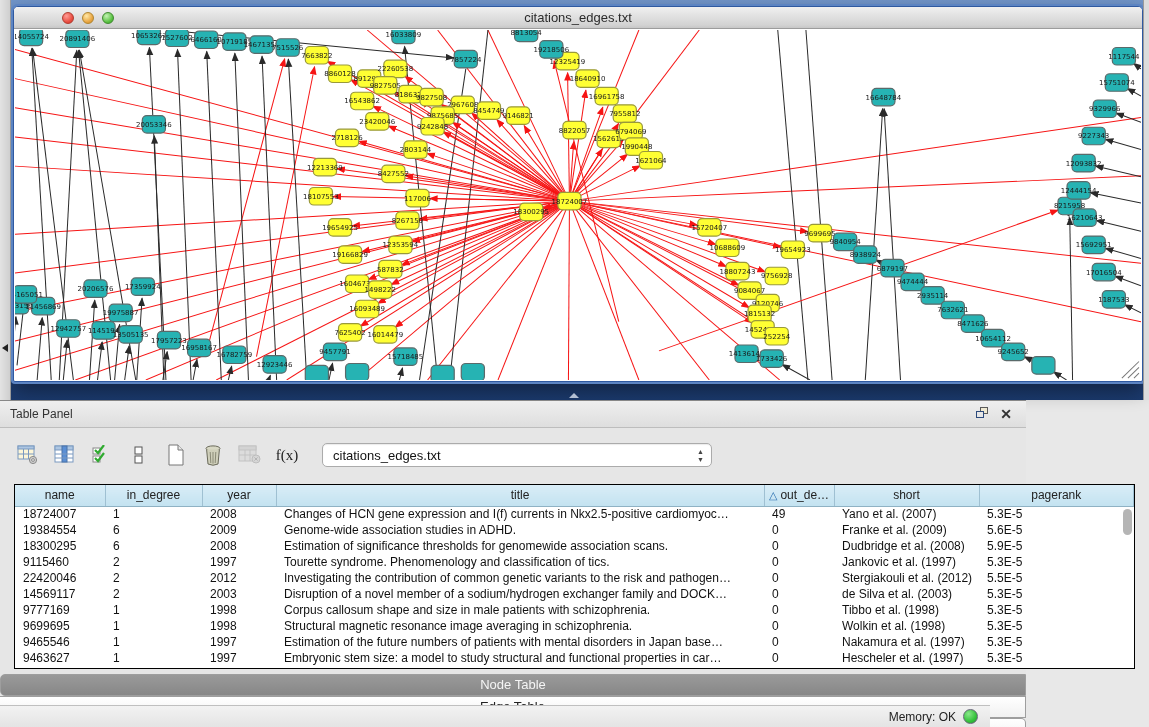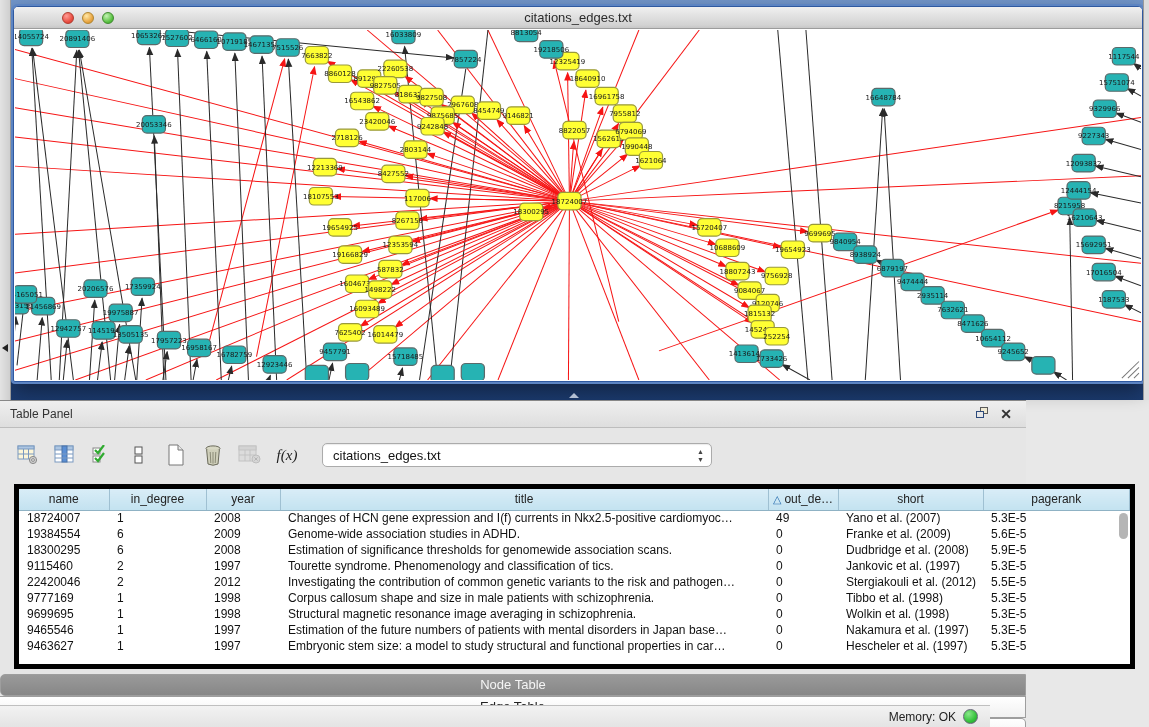"f(x)" .fx { font-style: italic -> none }
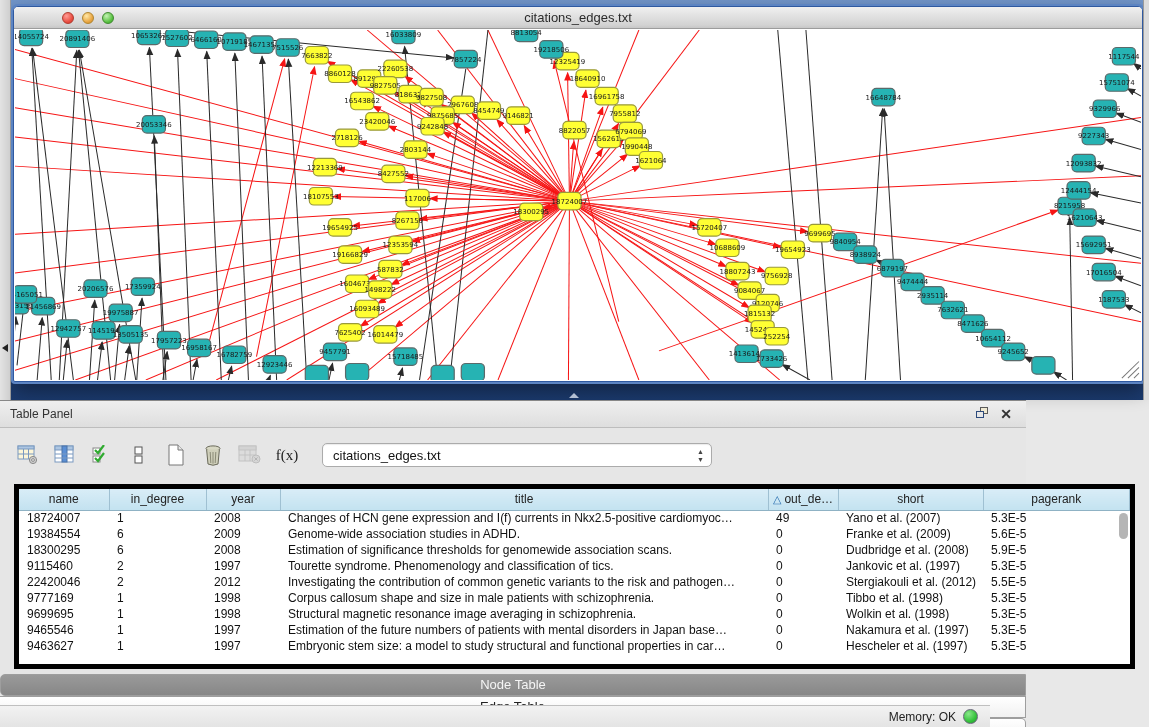"name" #table-wrap { border: 5px solid #000000 -> 1px solid #000000 }
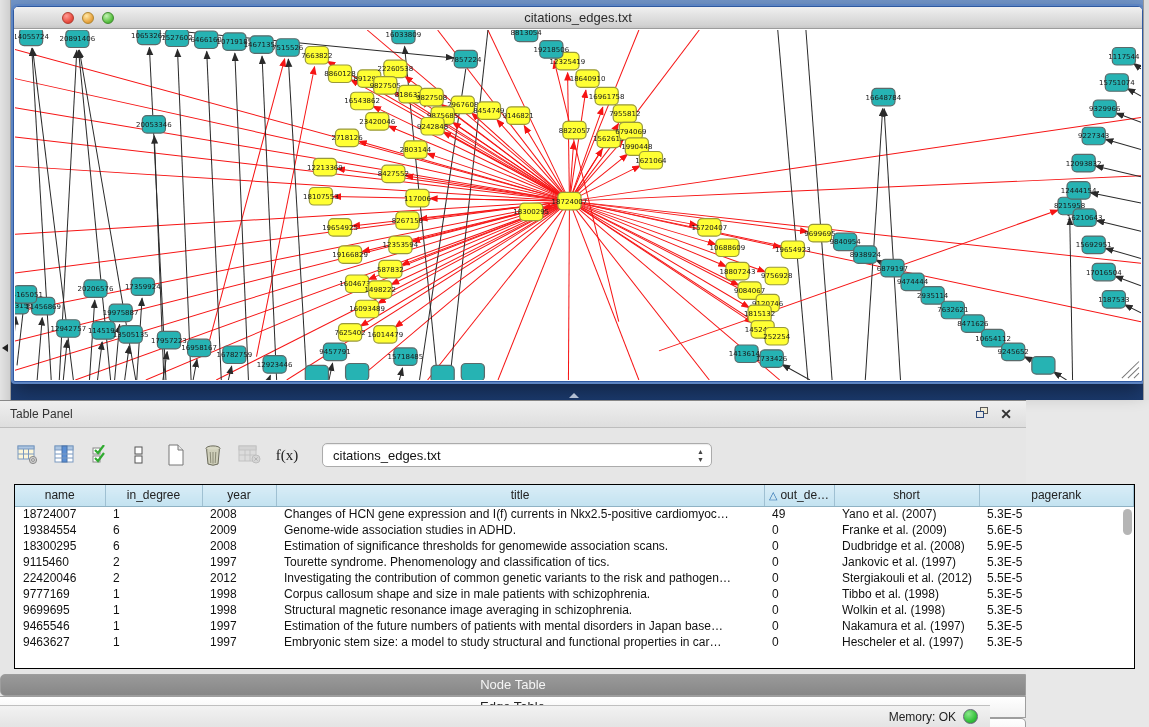"14569117" tr { html: none -> <tr> <td>14569117</td> <td>2</td> <td>2003</td> <td>Disruption of a novel member of a sodium/hydrogen exchanger family and DOCK…</td> <td>0</td> <td>de Silva et al. (2003)</td> <td>5.3E-5</td> </tr> }
